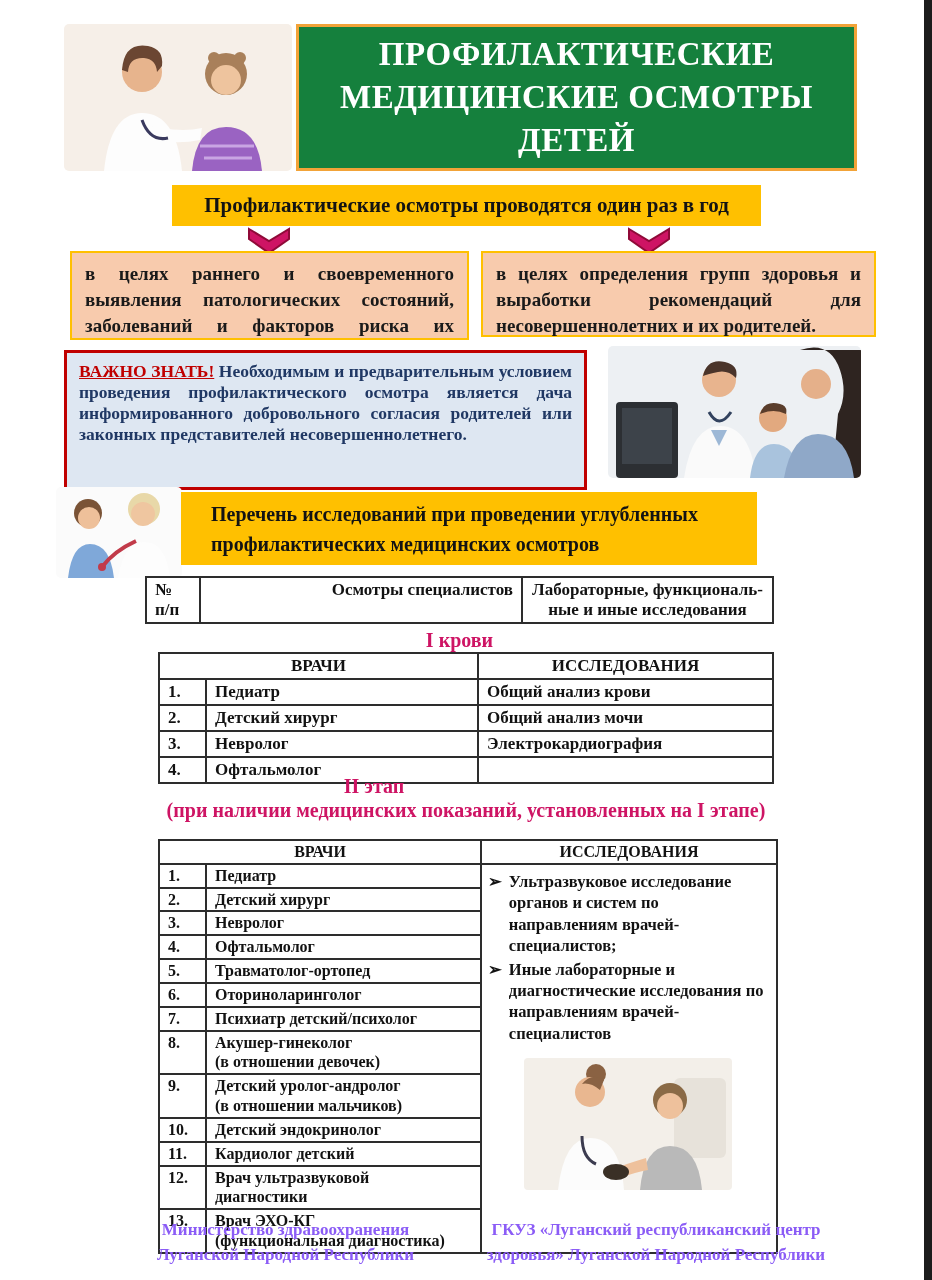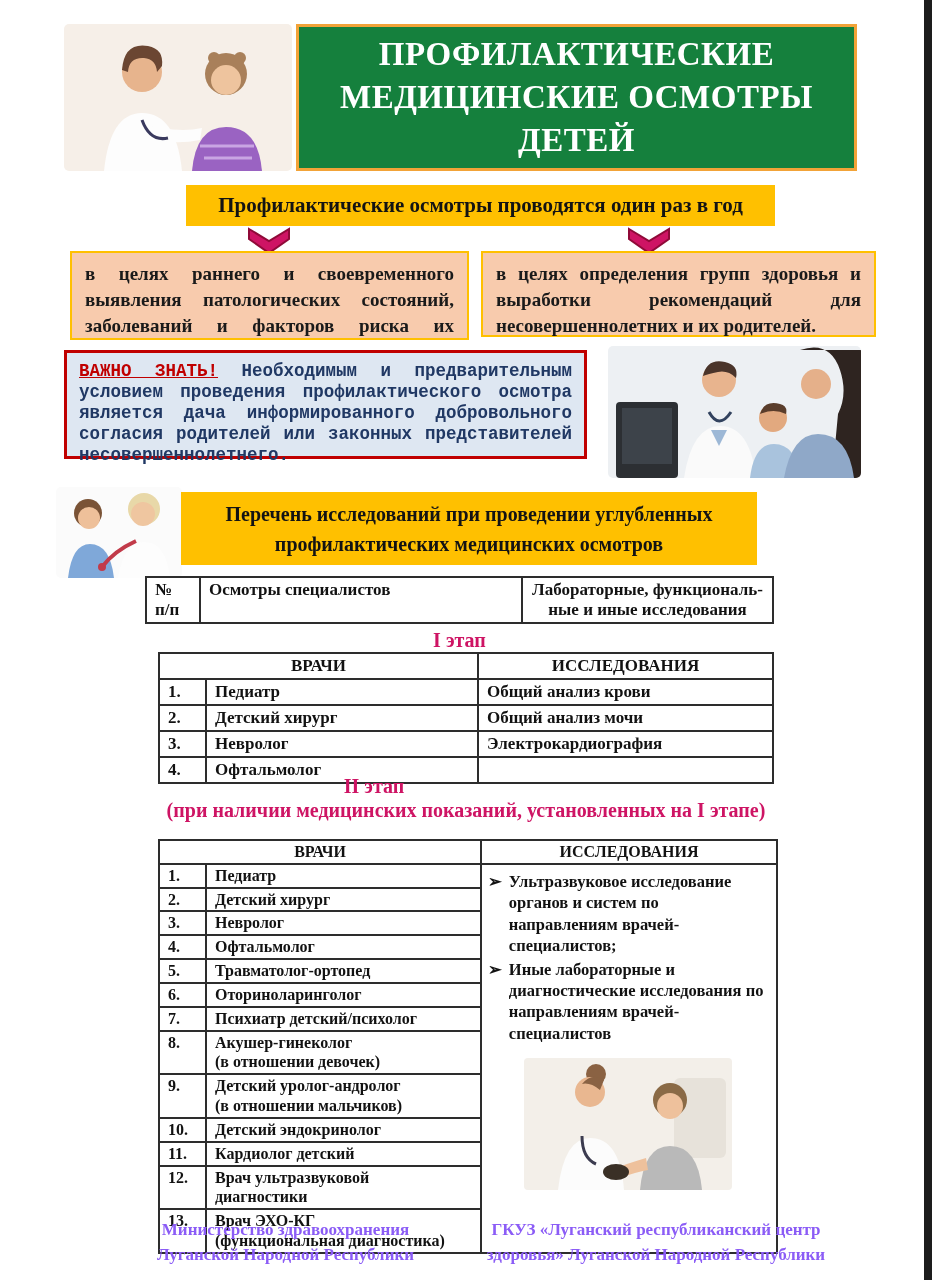"Профилактические осмотры проводятся один" .banner1 { left: 186px -> 172px }
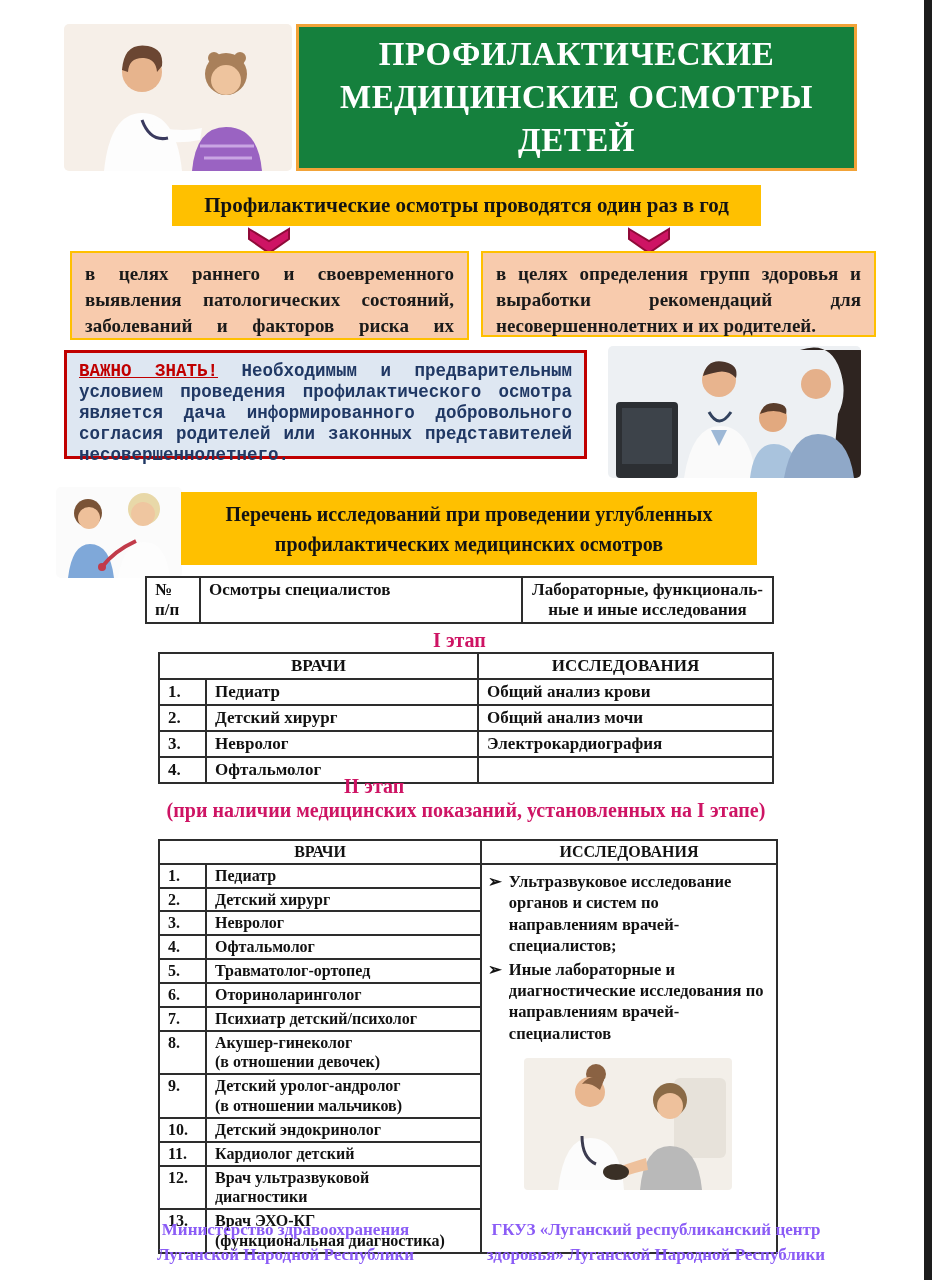"ВАЖНО ЗНАТЬ! Необходимым и" .important-box { font-family: Liberation Mono, monospace -> none; height: 109px -> 140px }
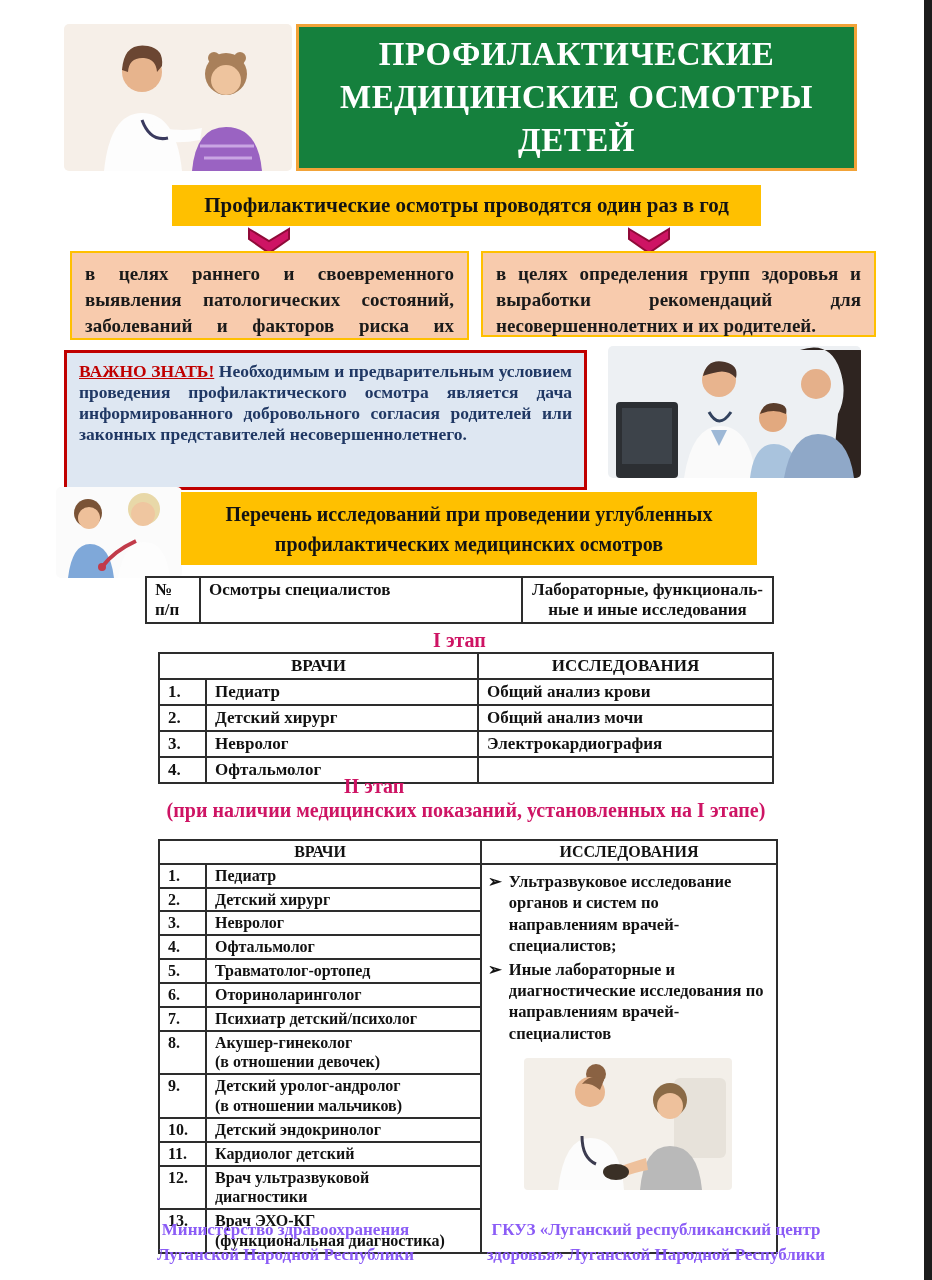"Перечень исследований при проведении" .banner2 { text-align: center -> none }
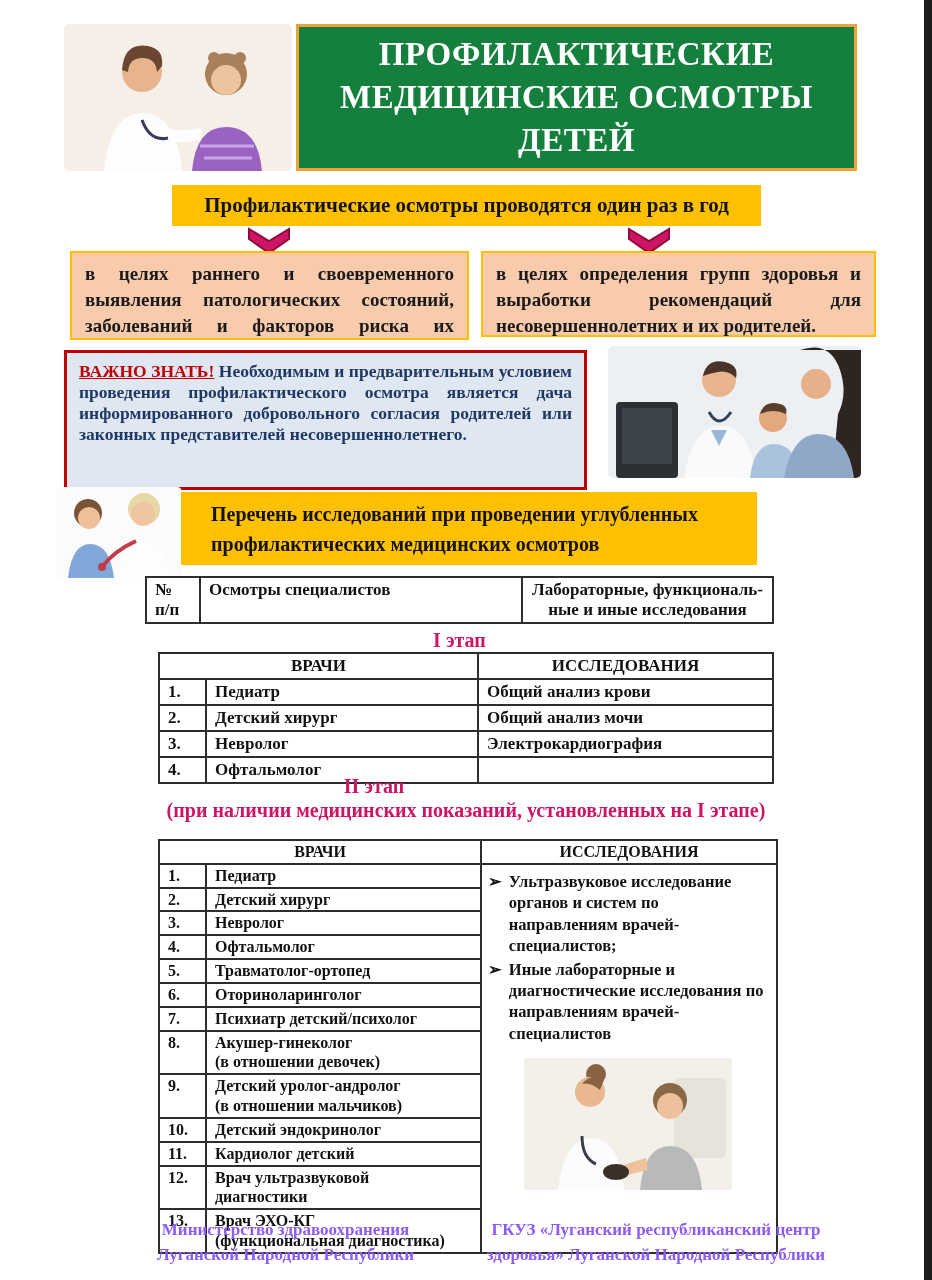"Осмотры специалистов" td { text-align: left -> right }
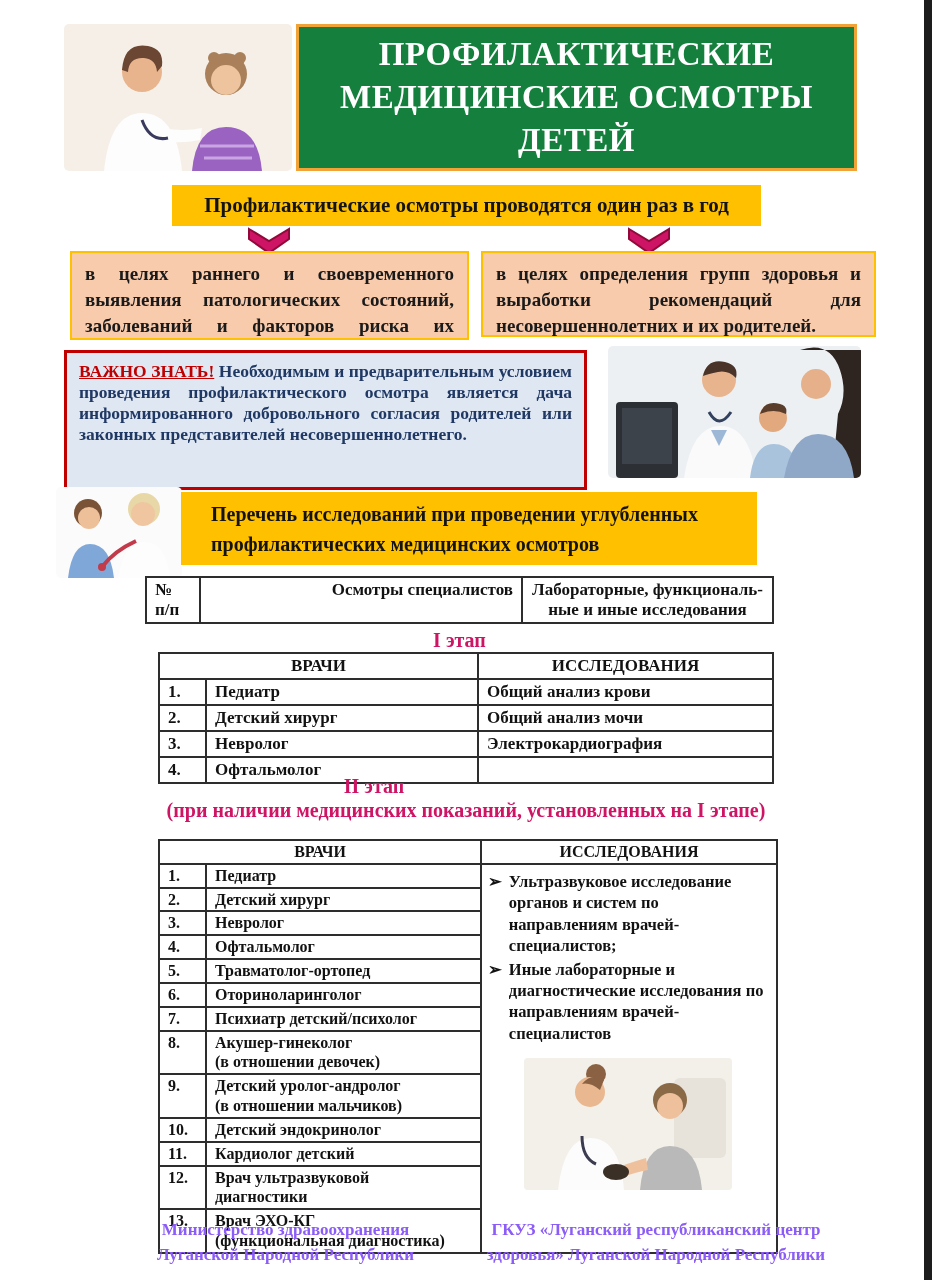"I этап" div.stage-title { text: этап -> крови }
